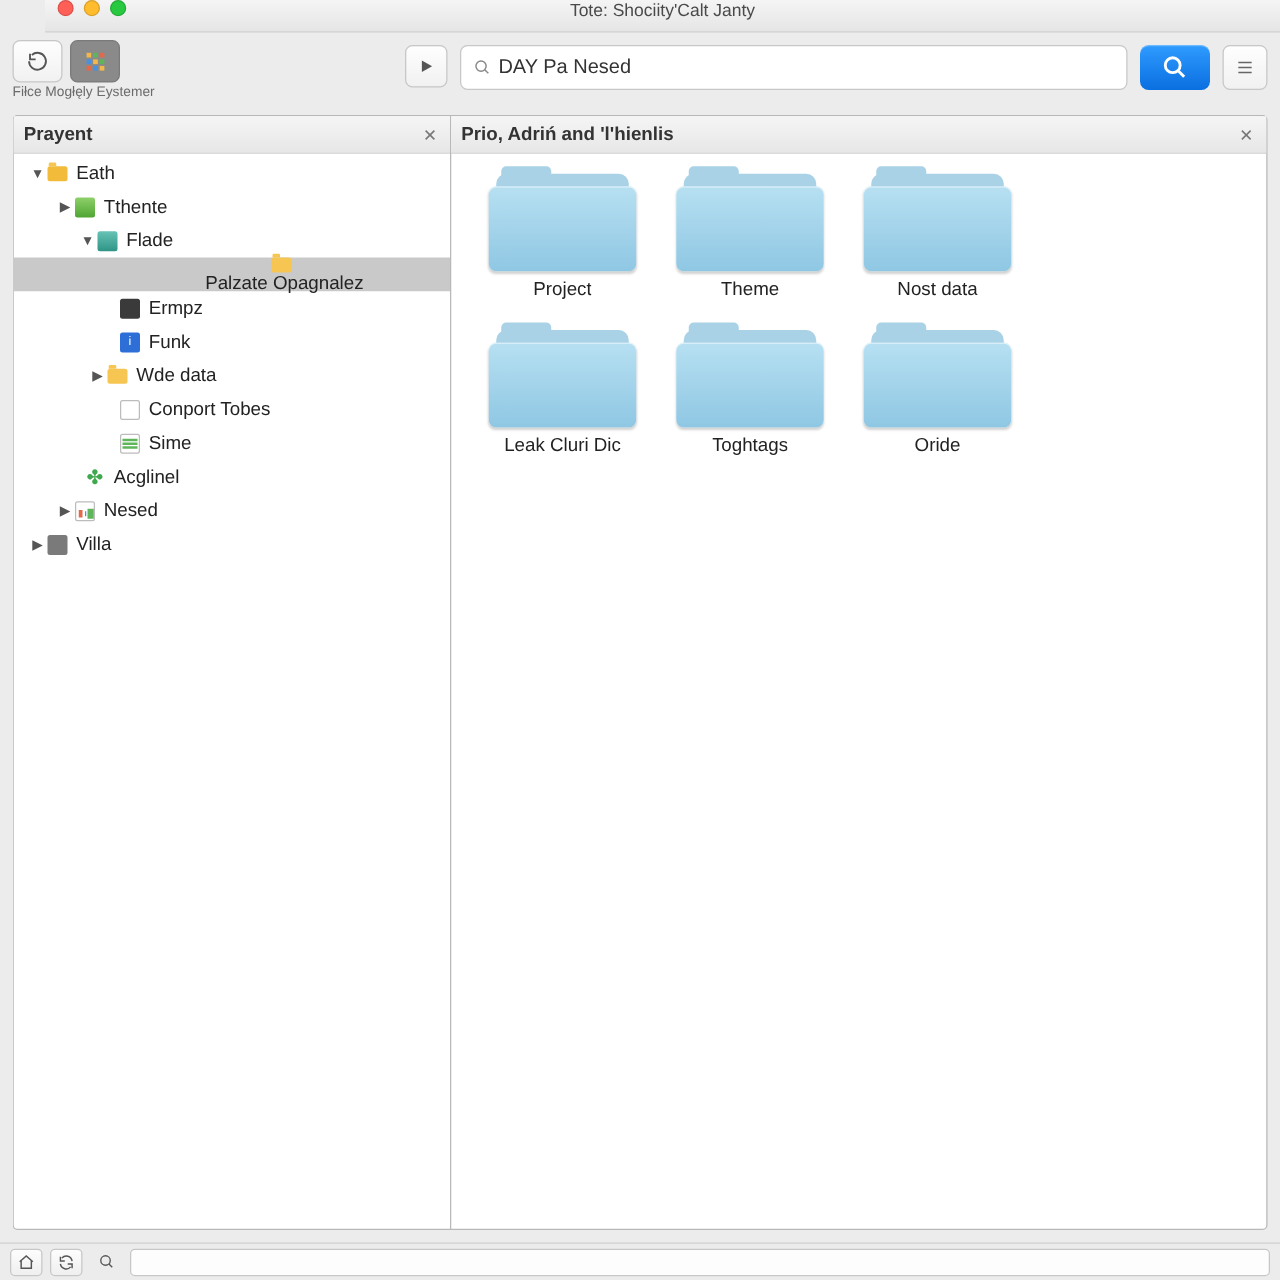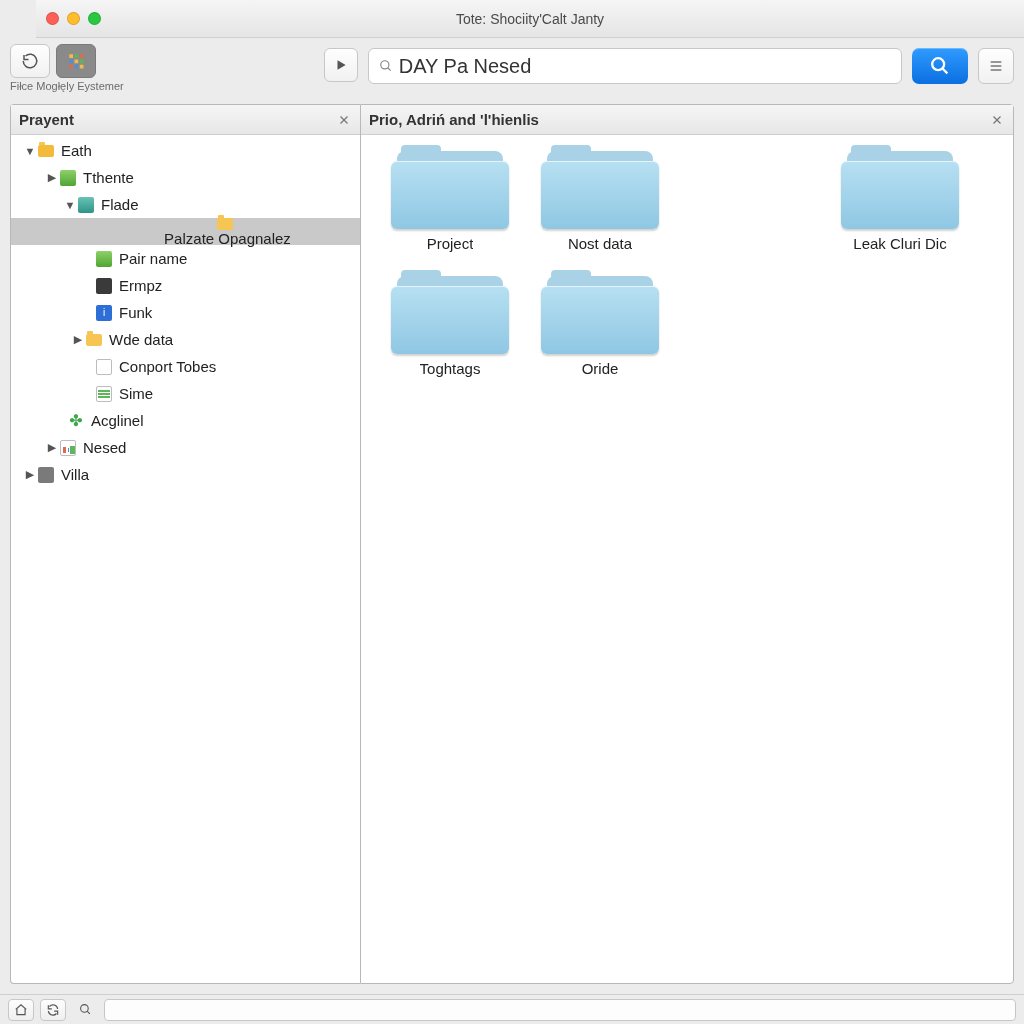"Tote: Shociity'Calt Janty" .titlebar { align-items: center -> flex-start; height: 38px -> 26px }
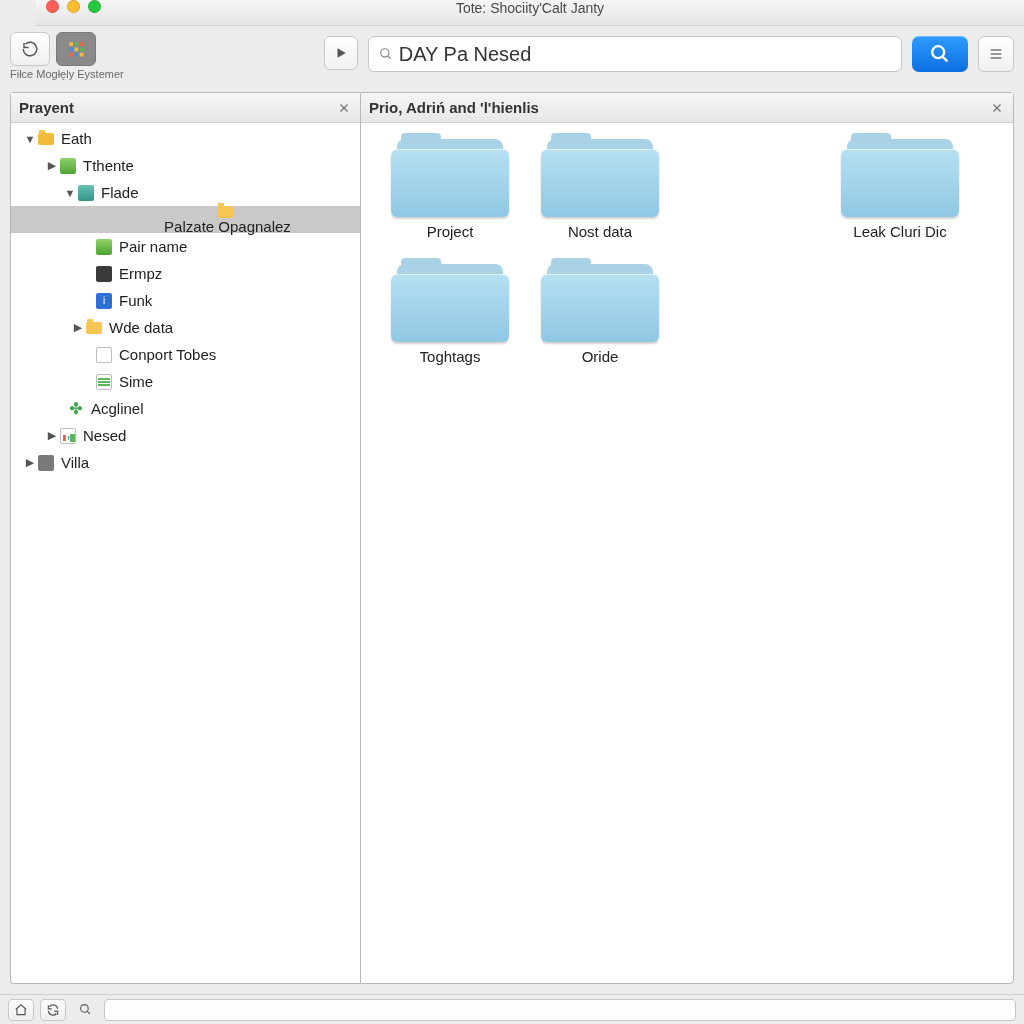"DAY Pa Nesed" .searchbox input { font-size: 20px -> 16px }
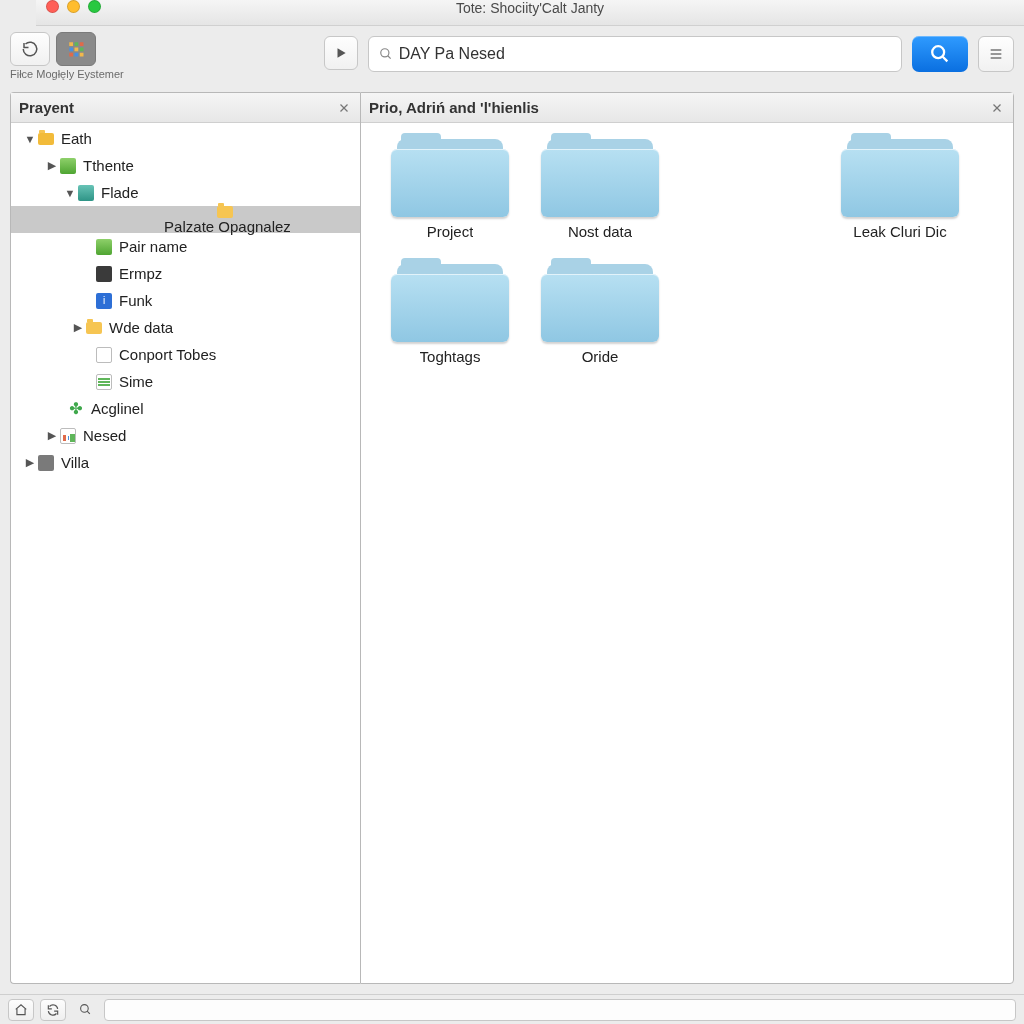"Theme" div.folder-item { html: none -> <div> <div> <div></div> <div></div> <div></div> </div> <div>Theme</div> </div> }
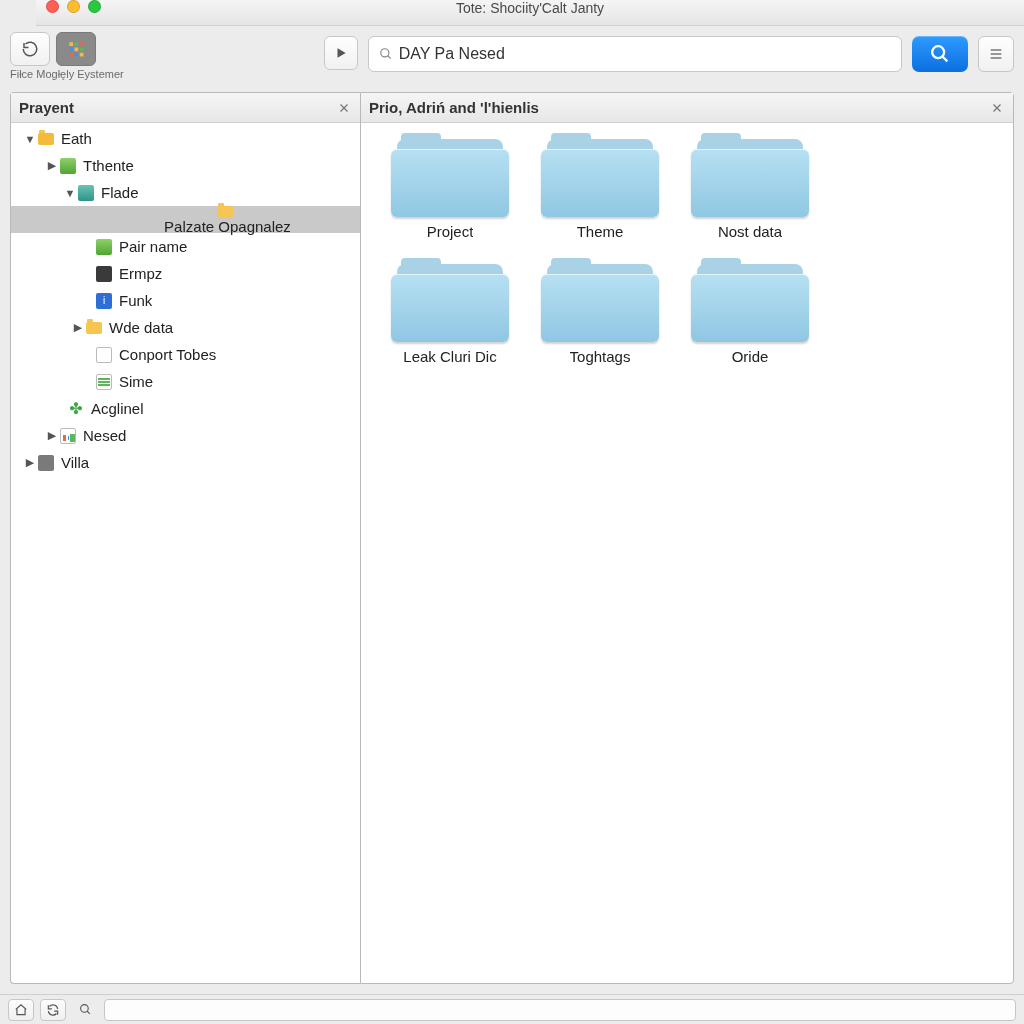"Pair name" div.tree-row { html: <div> <span> <span></span> </span> <span>Pair name</span> </div> -> none }
